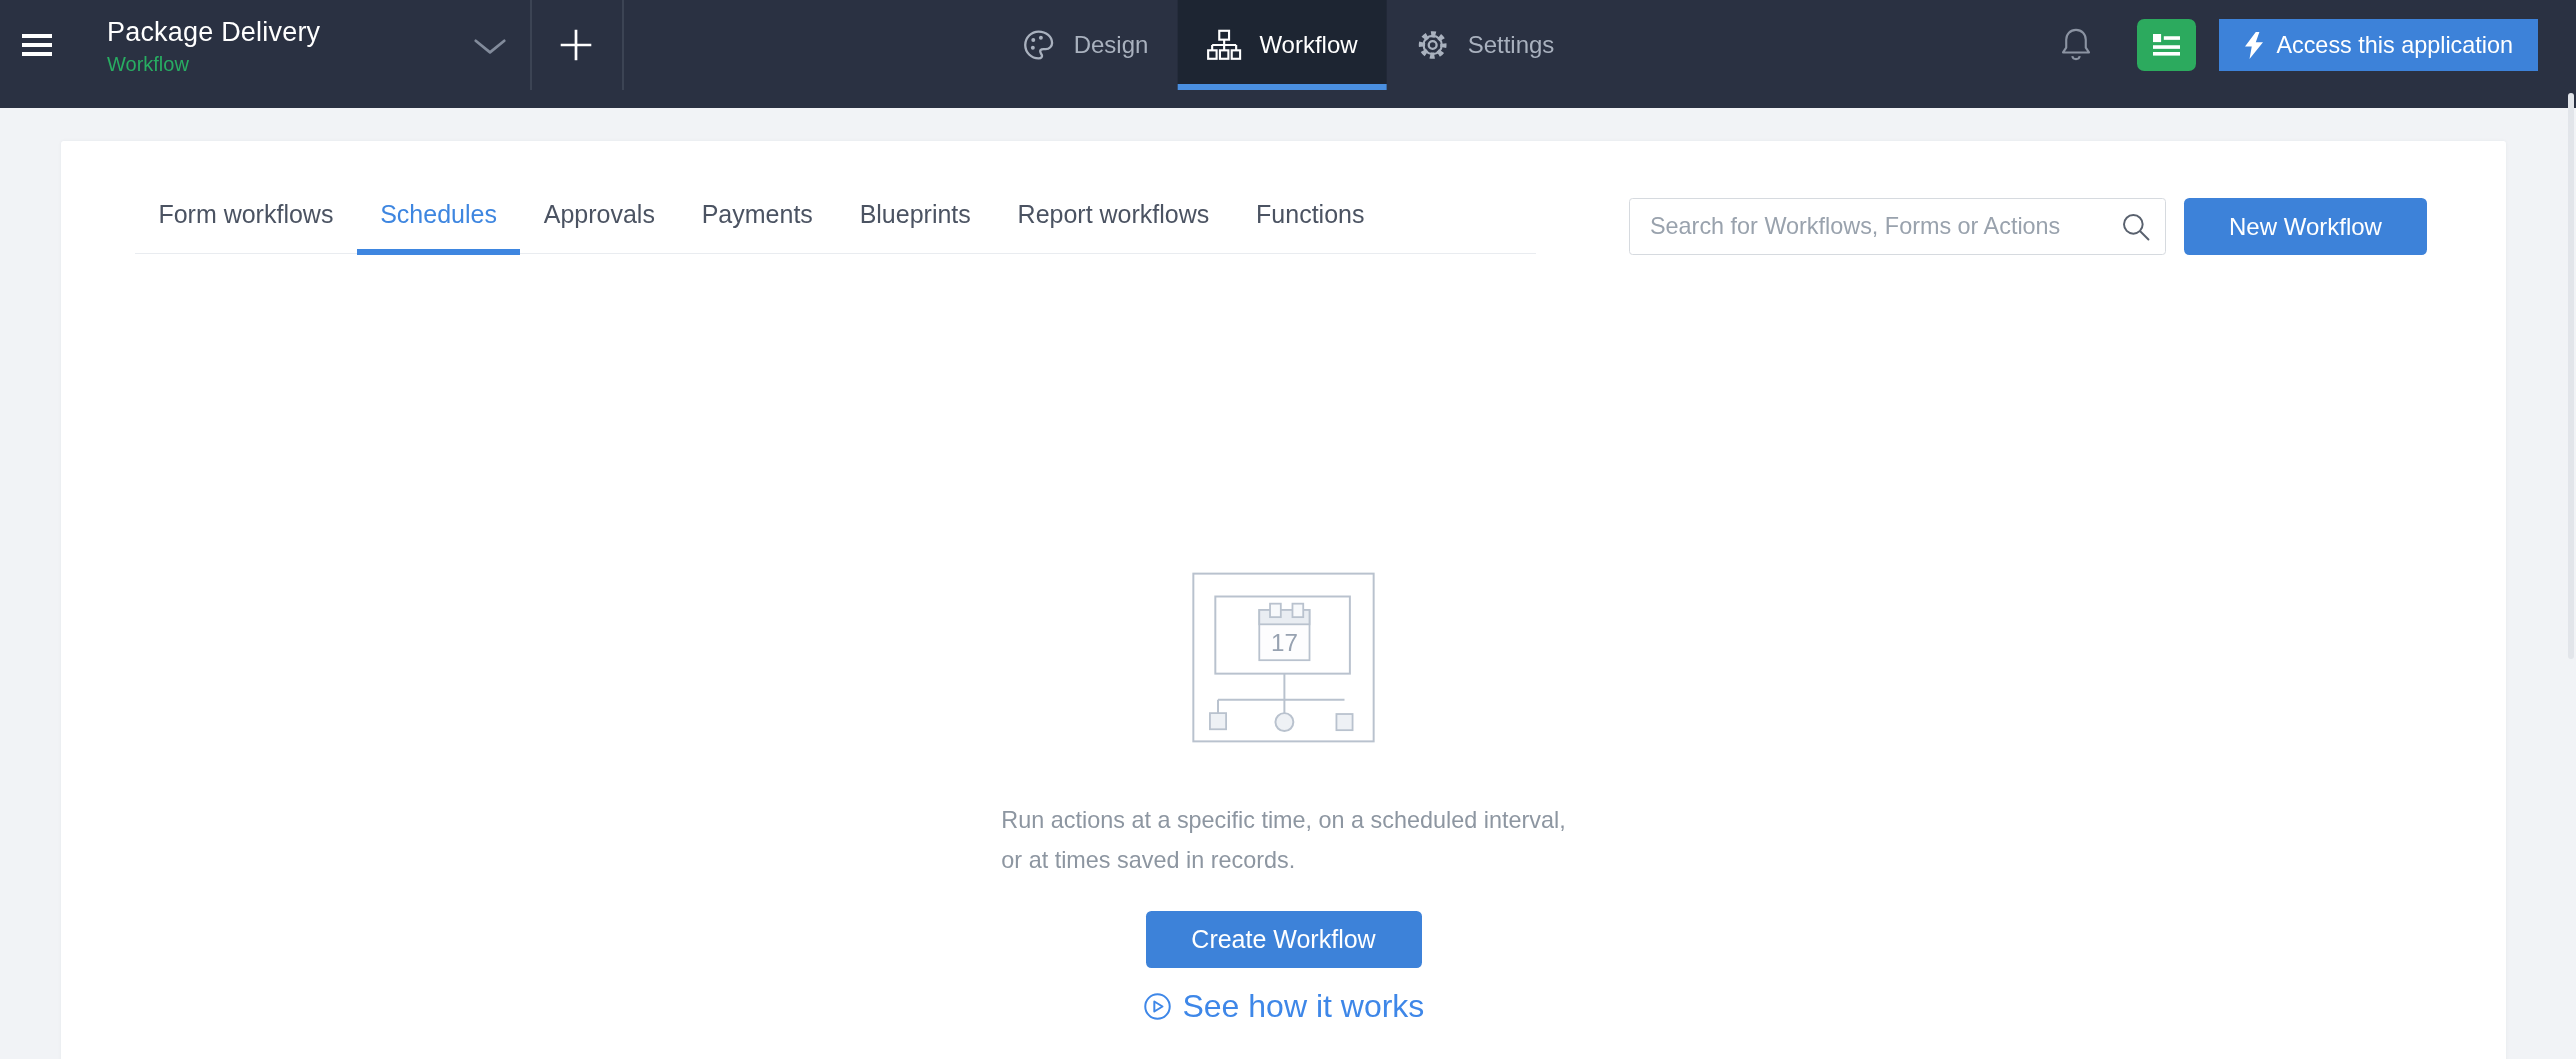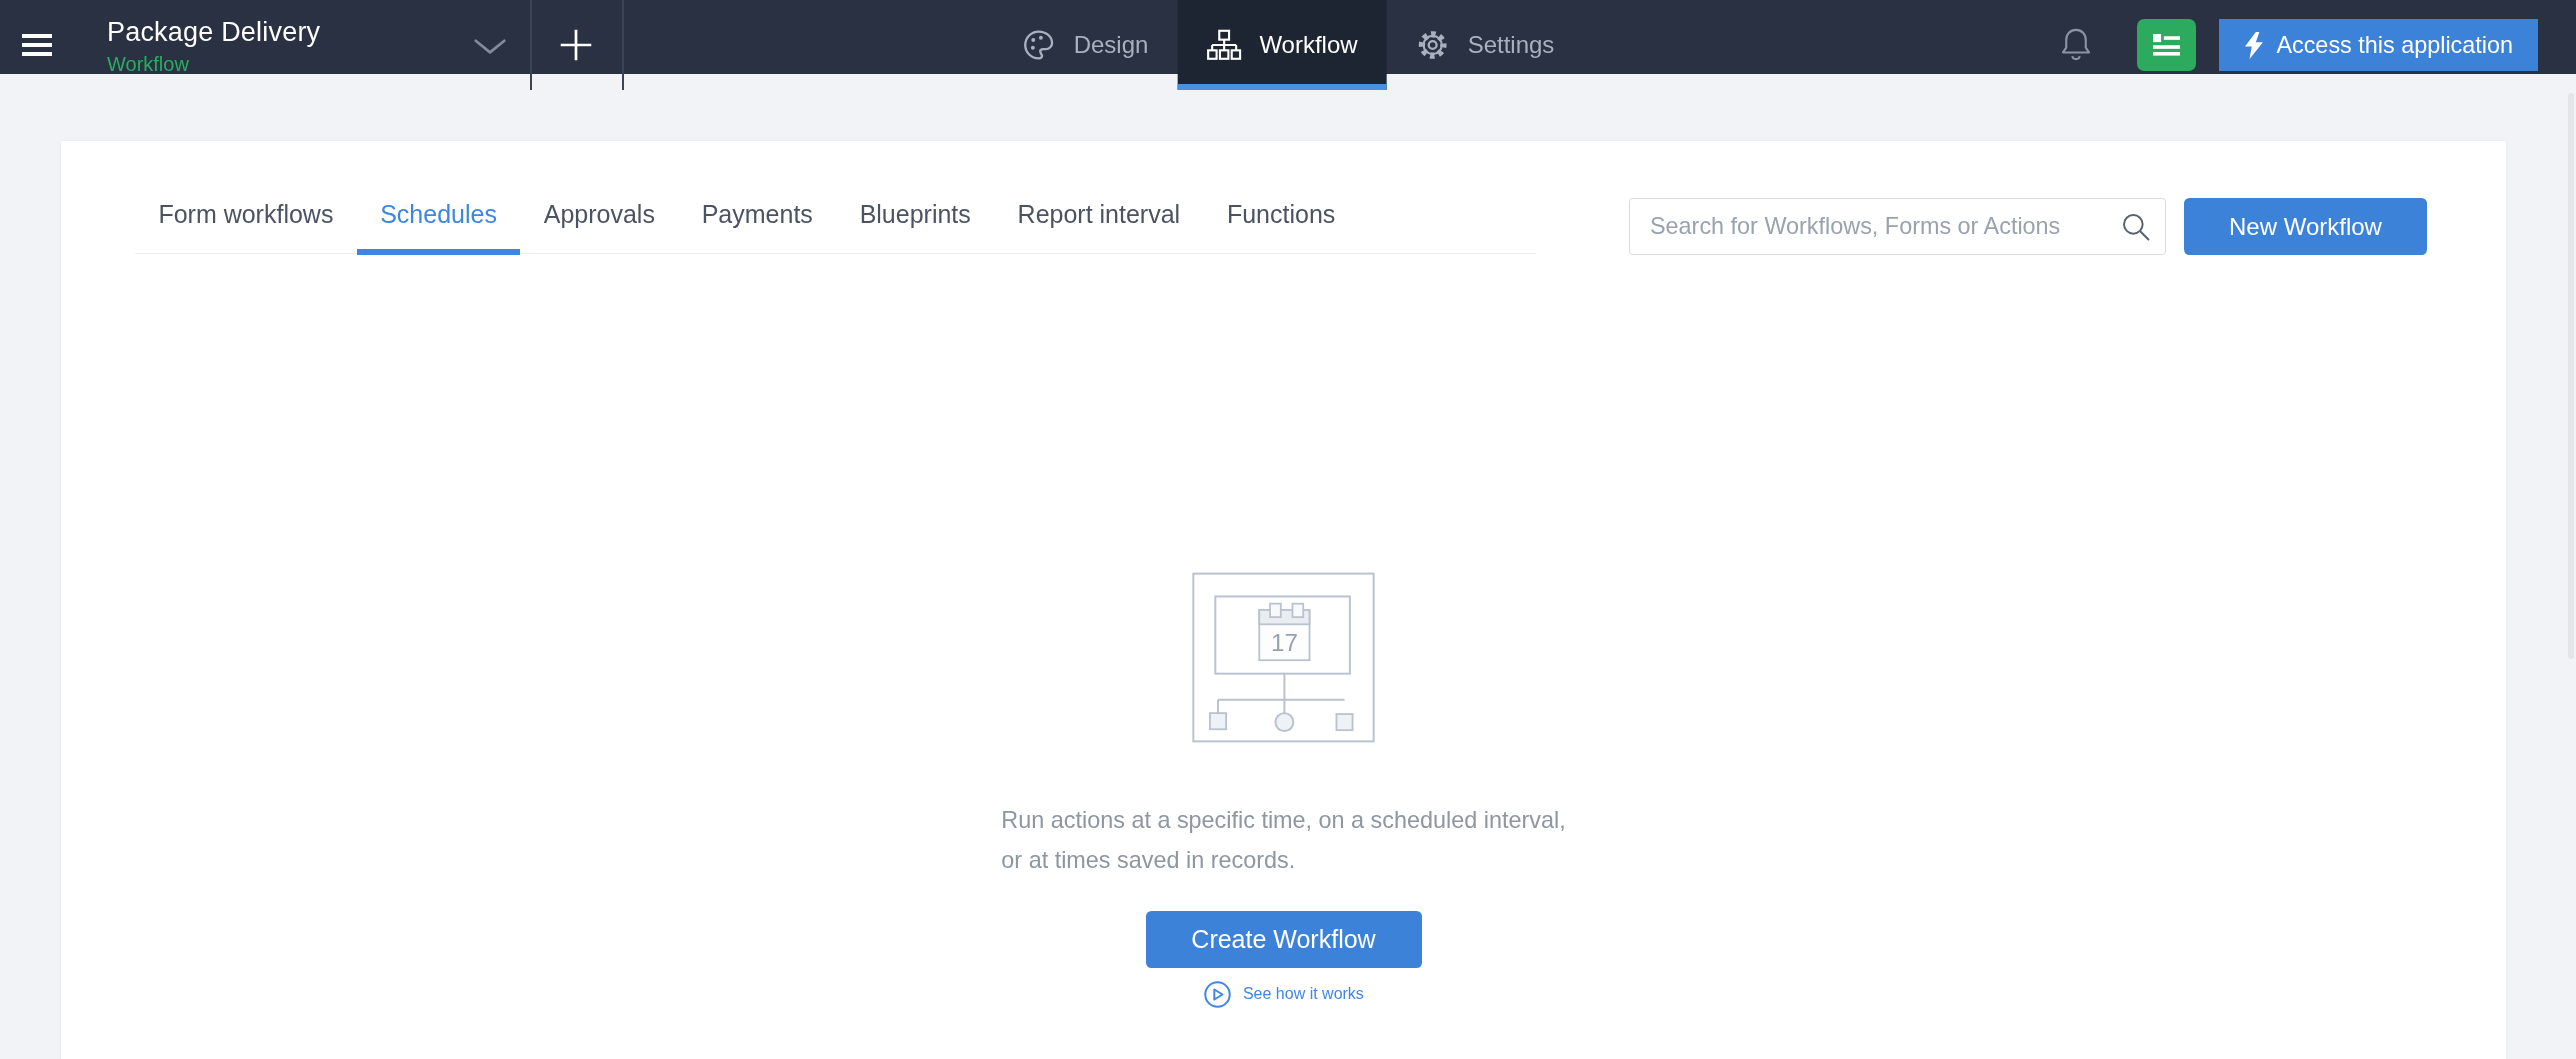"Package Delivery" .topbar { height: 74px -> 108px }
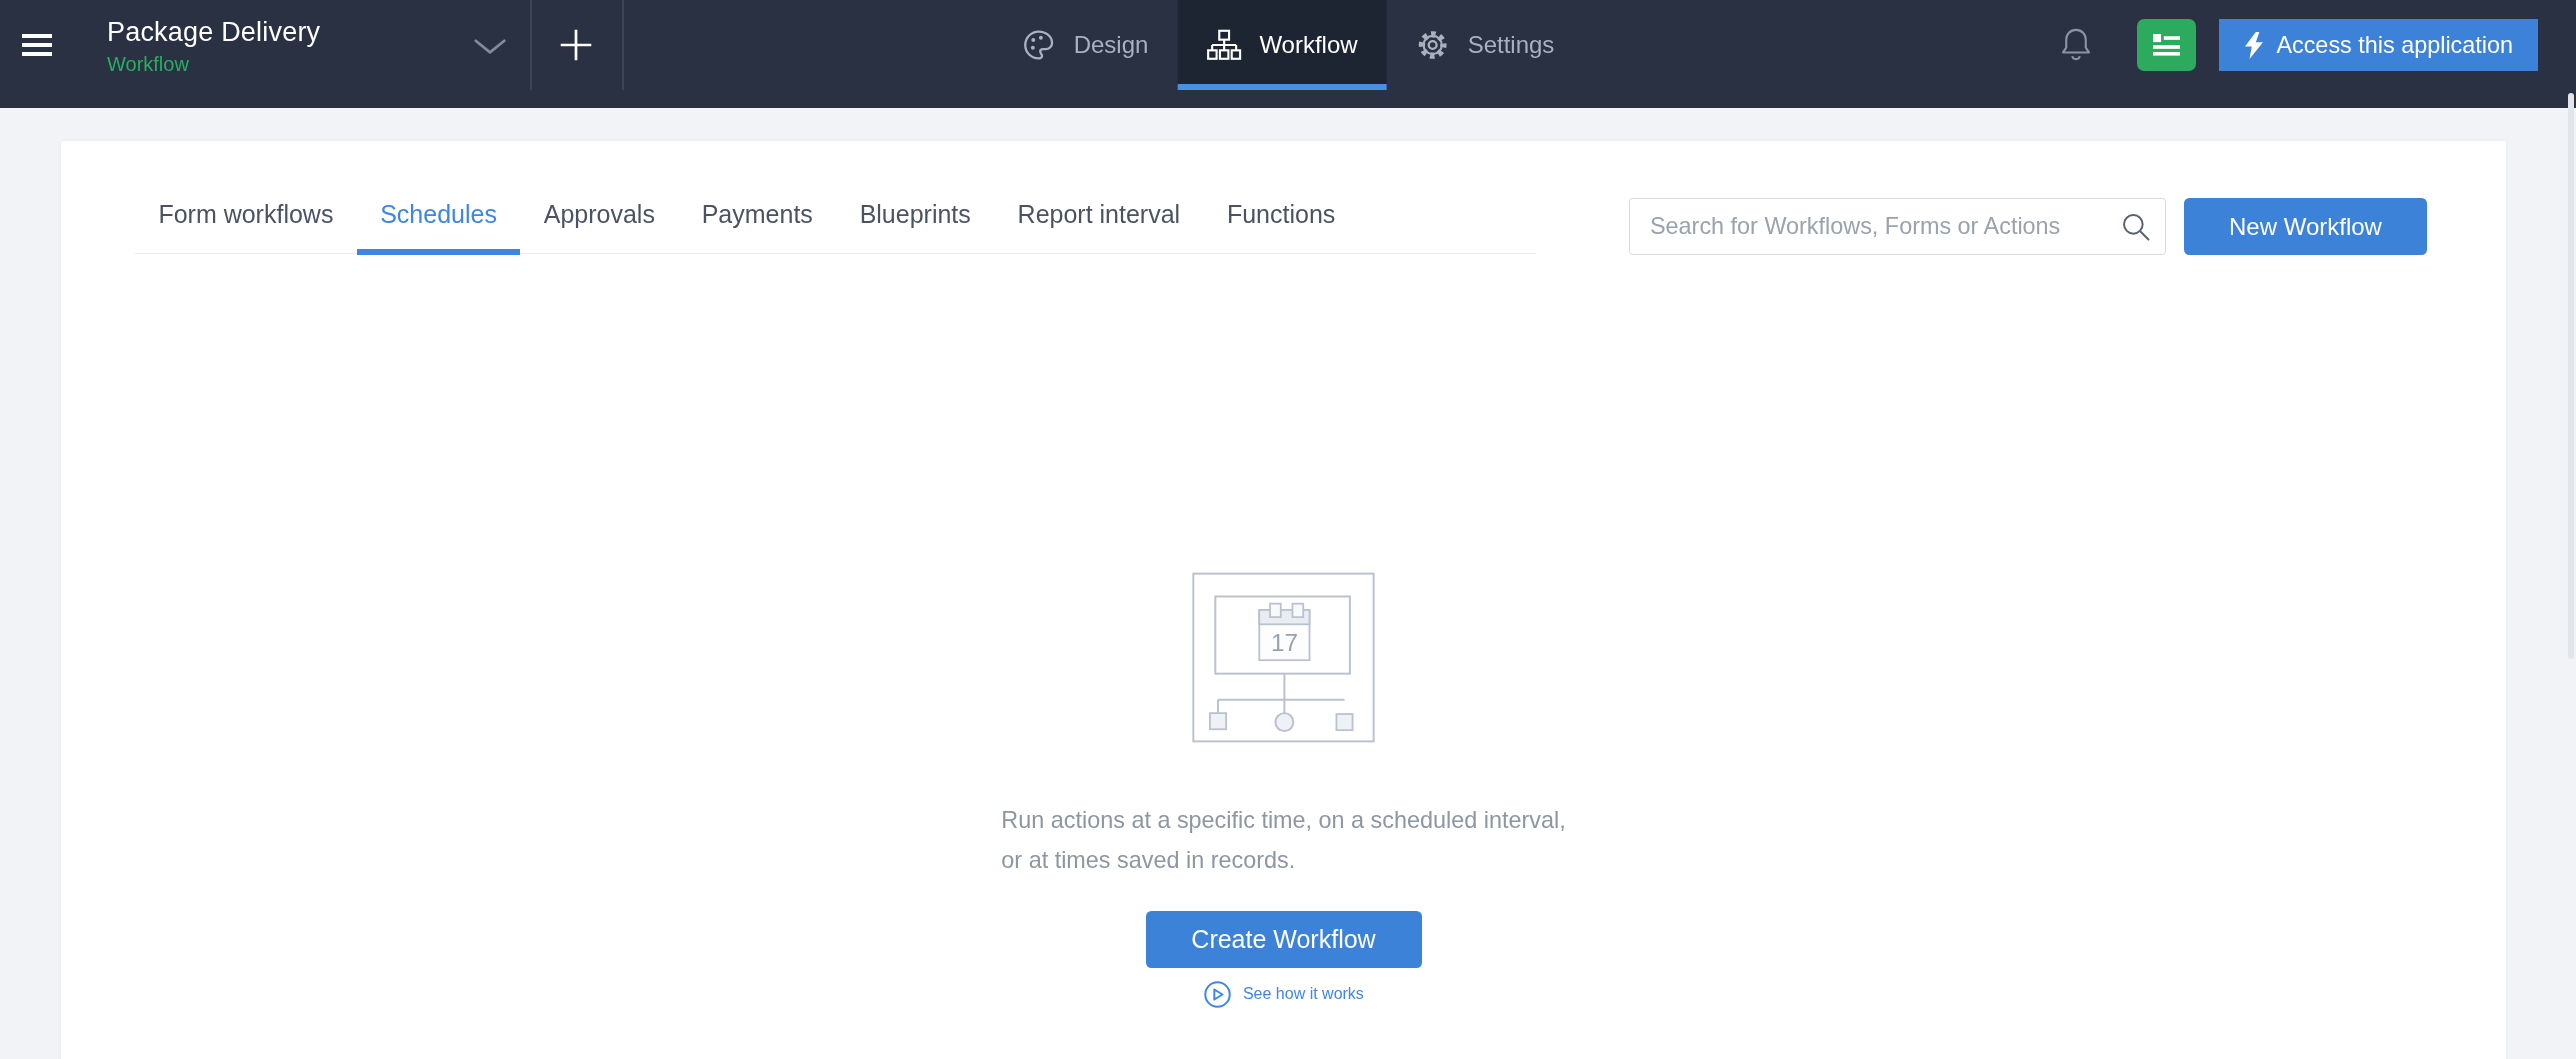"Report interval" button.tab { text: interval -> workflows }
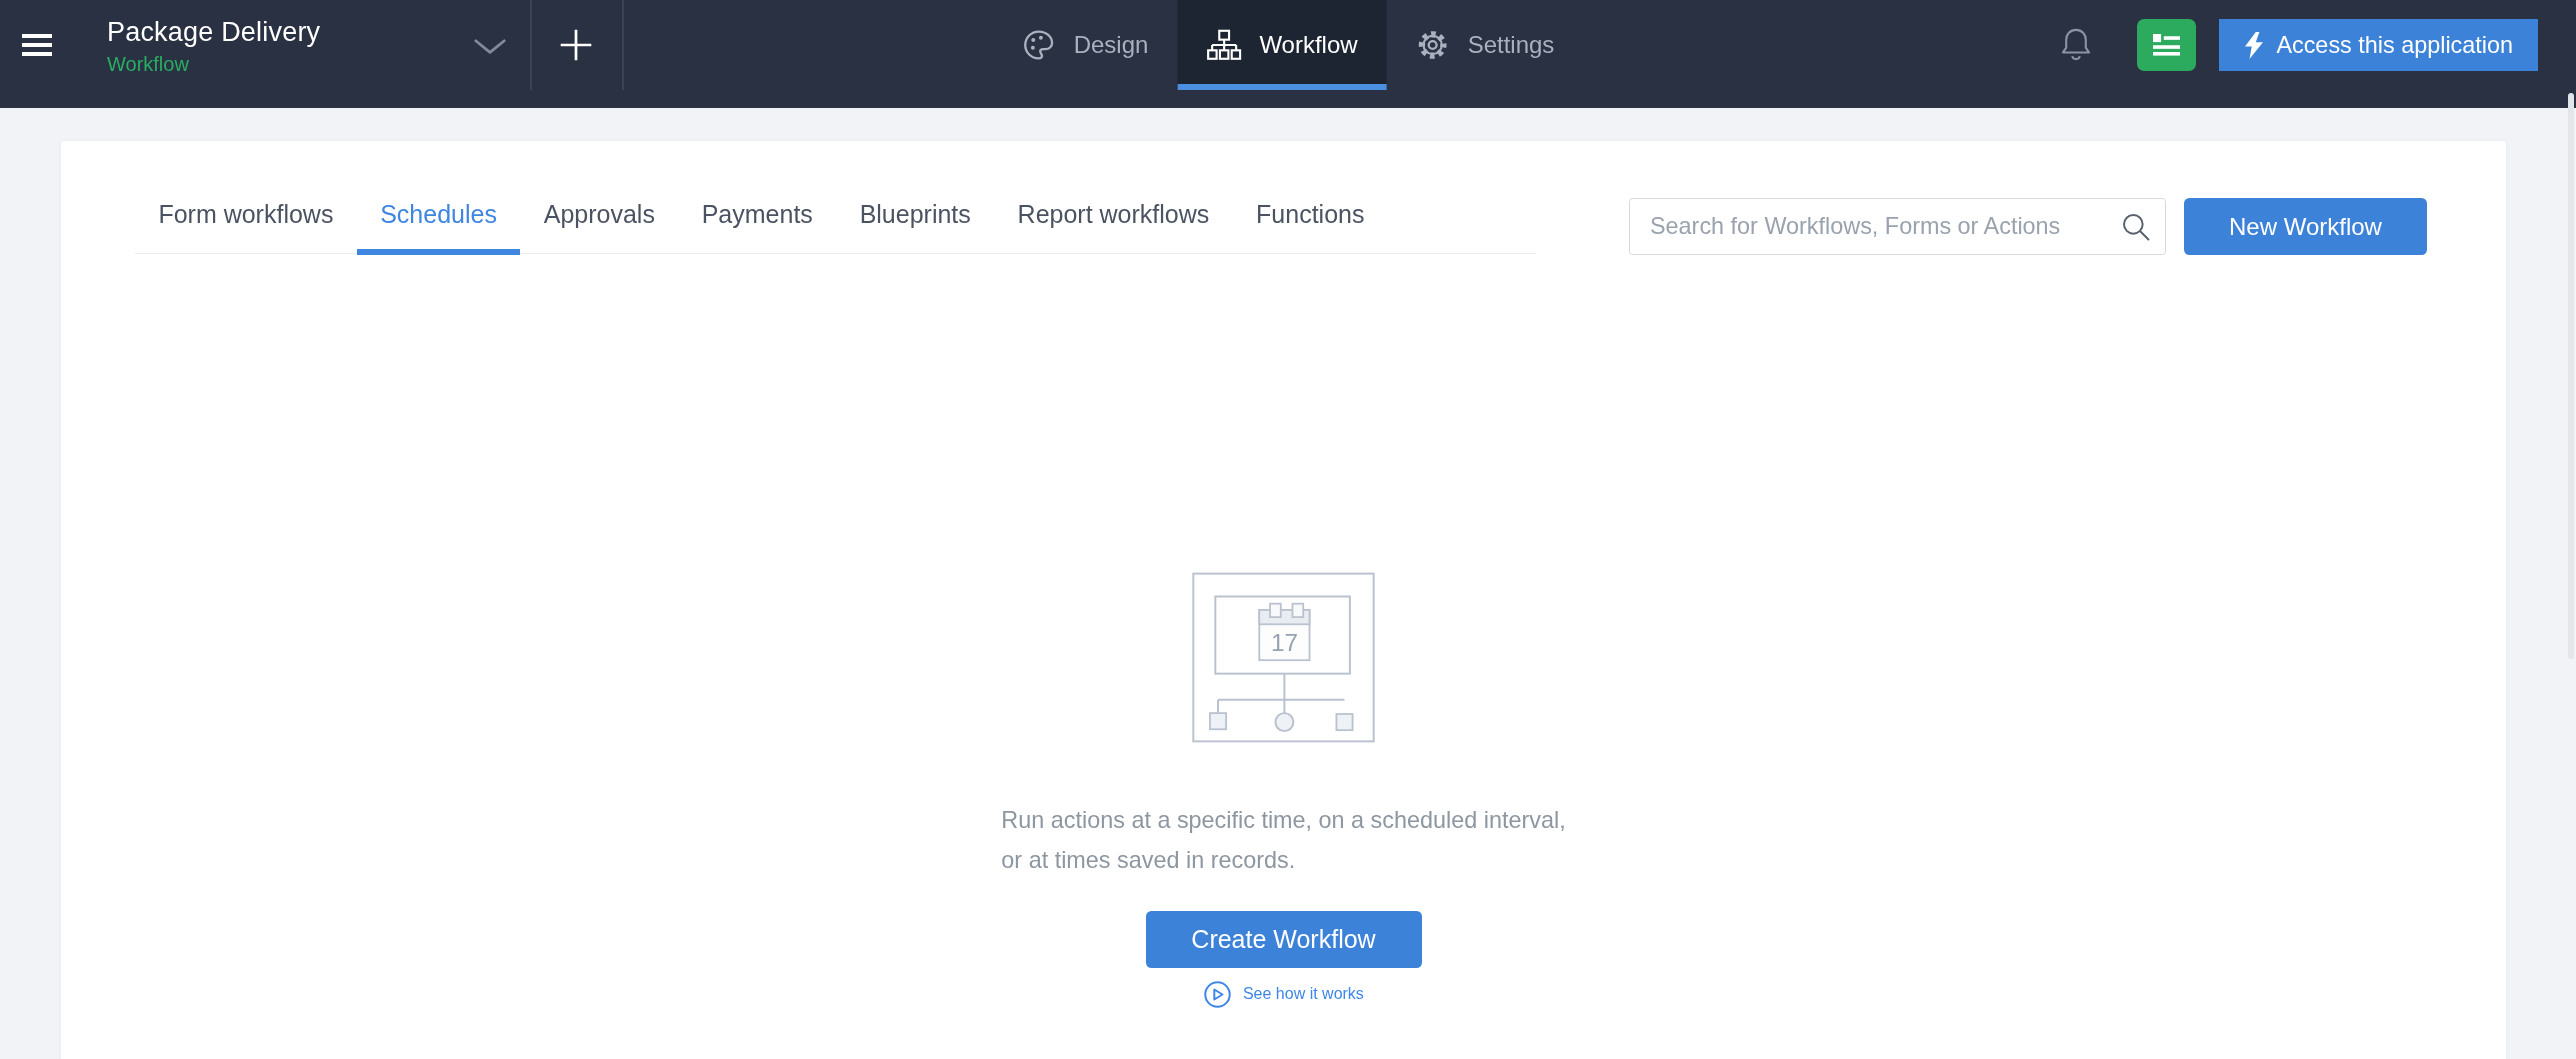"See how it works" .see-how-link { font-size: 16px -> 32px; margin-top: 12px -> 20px }
